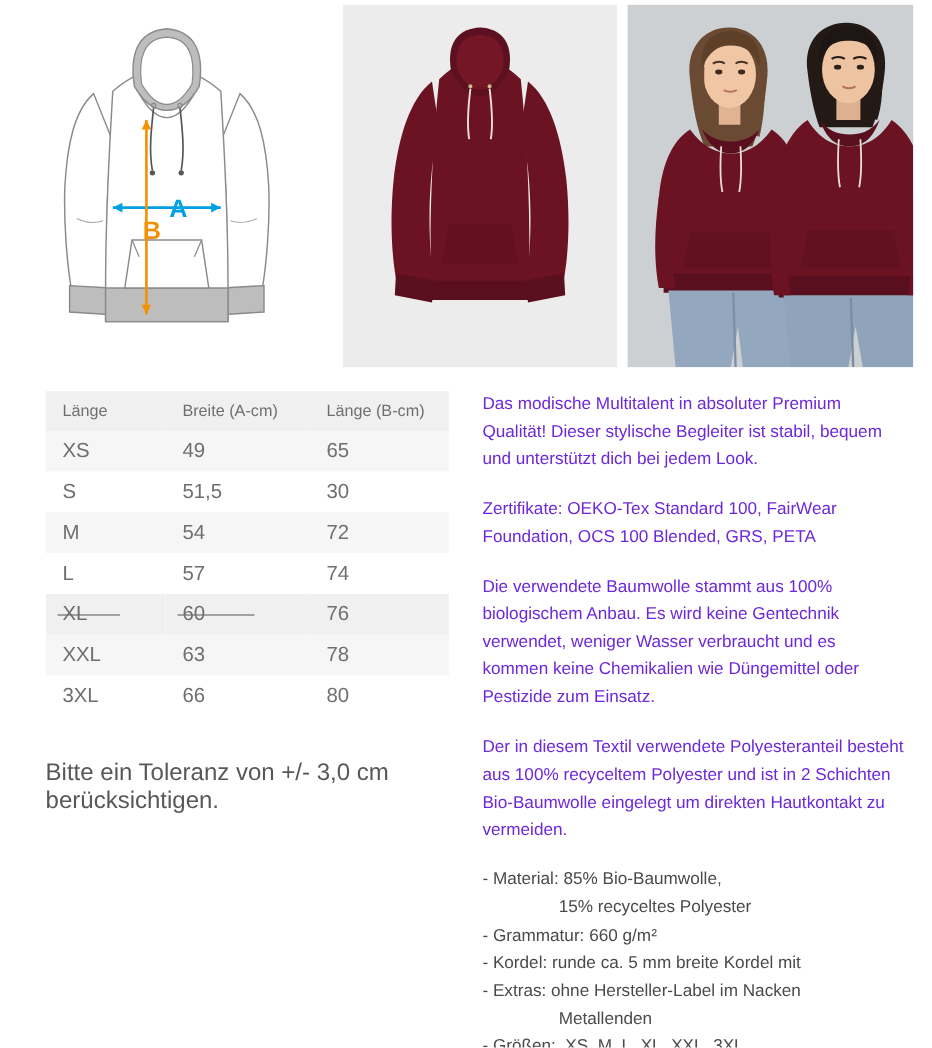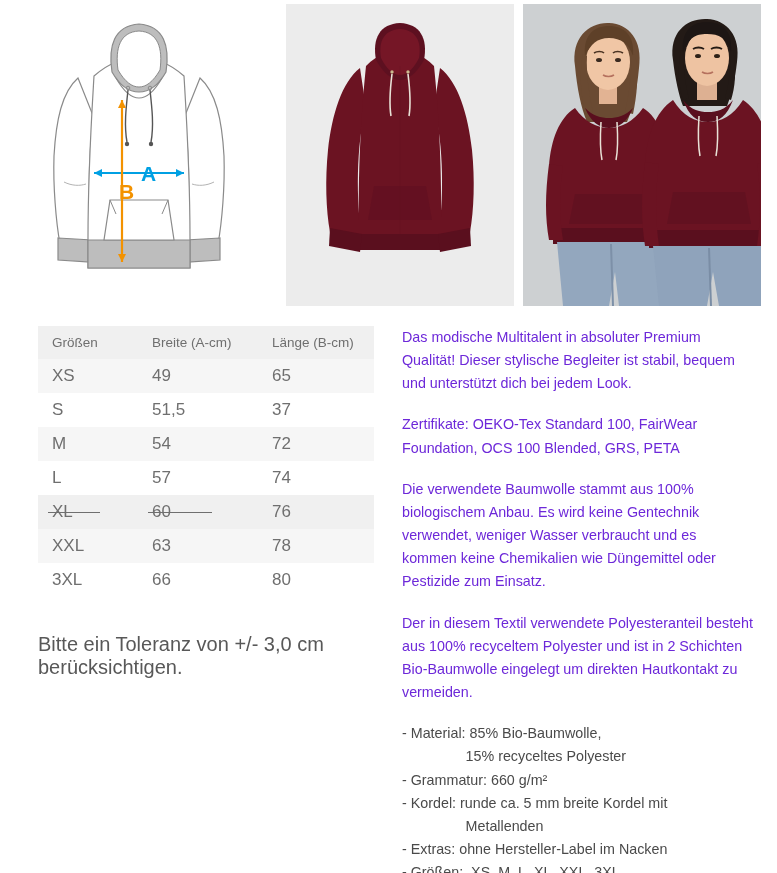"Größen" th { text: Größen -> Länge }
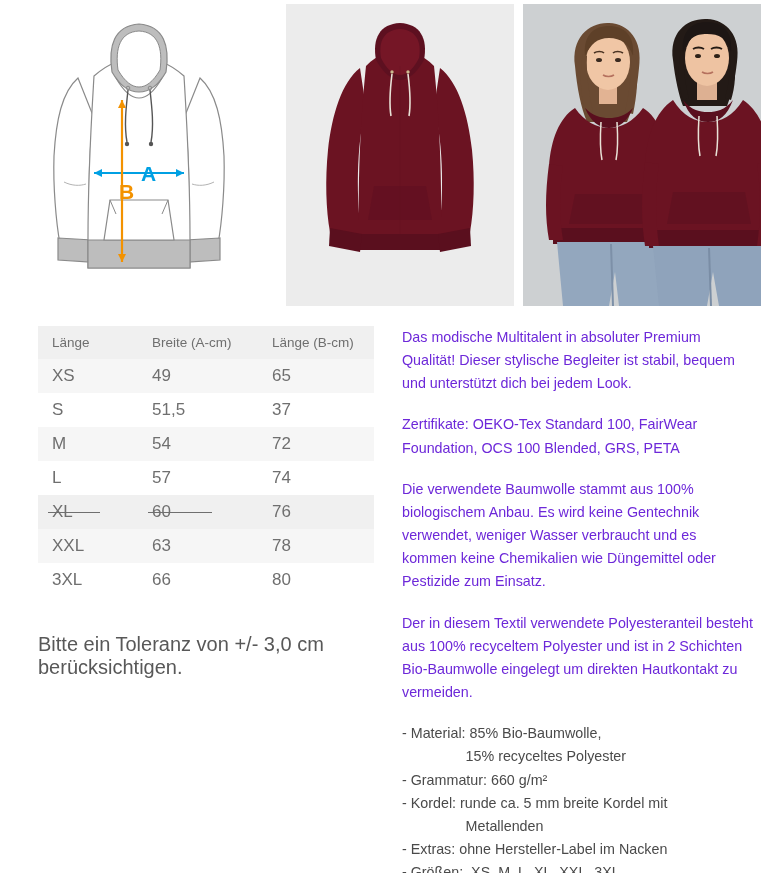"37" td.col-c { text: 37 -> 30 }
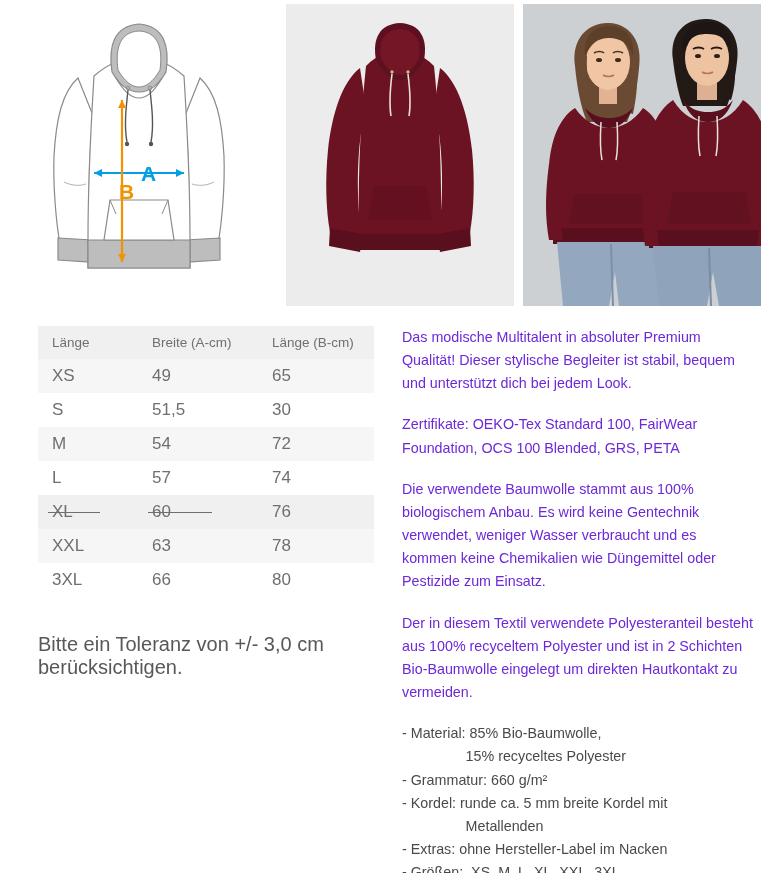"Metallenden" div.bullet-line { order: before "- Extras: ohne Hersteller-Label im" -> after "- Extras: ohne Hersteller-Label im" }
